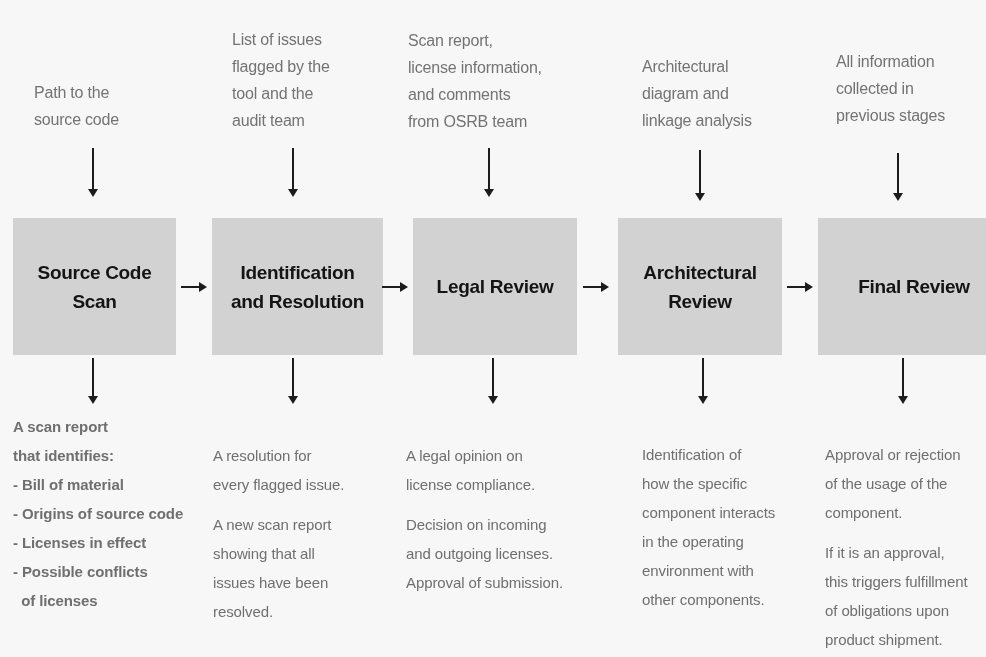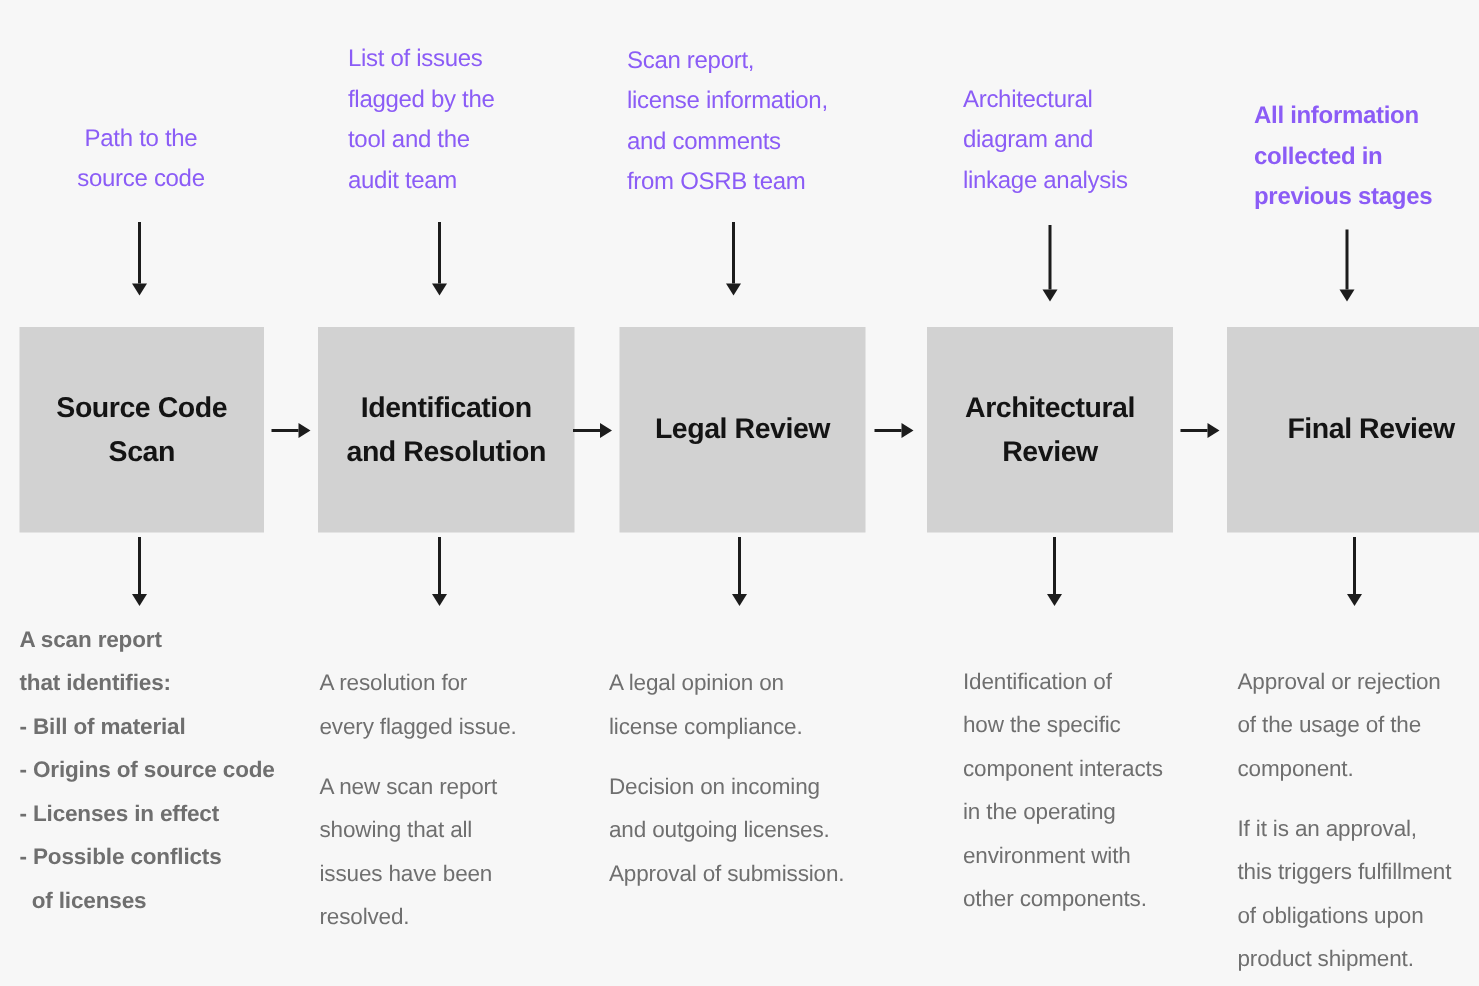"List of issues" .top-label { color: #8b5cf6 -> #737373 }
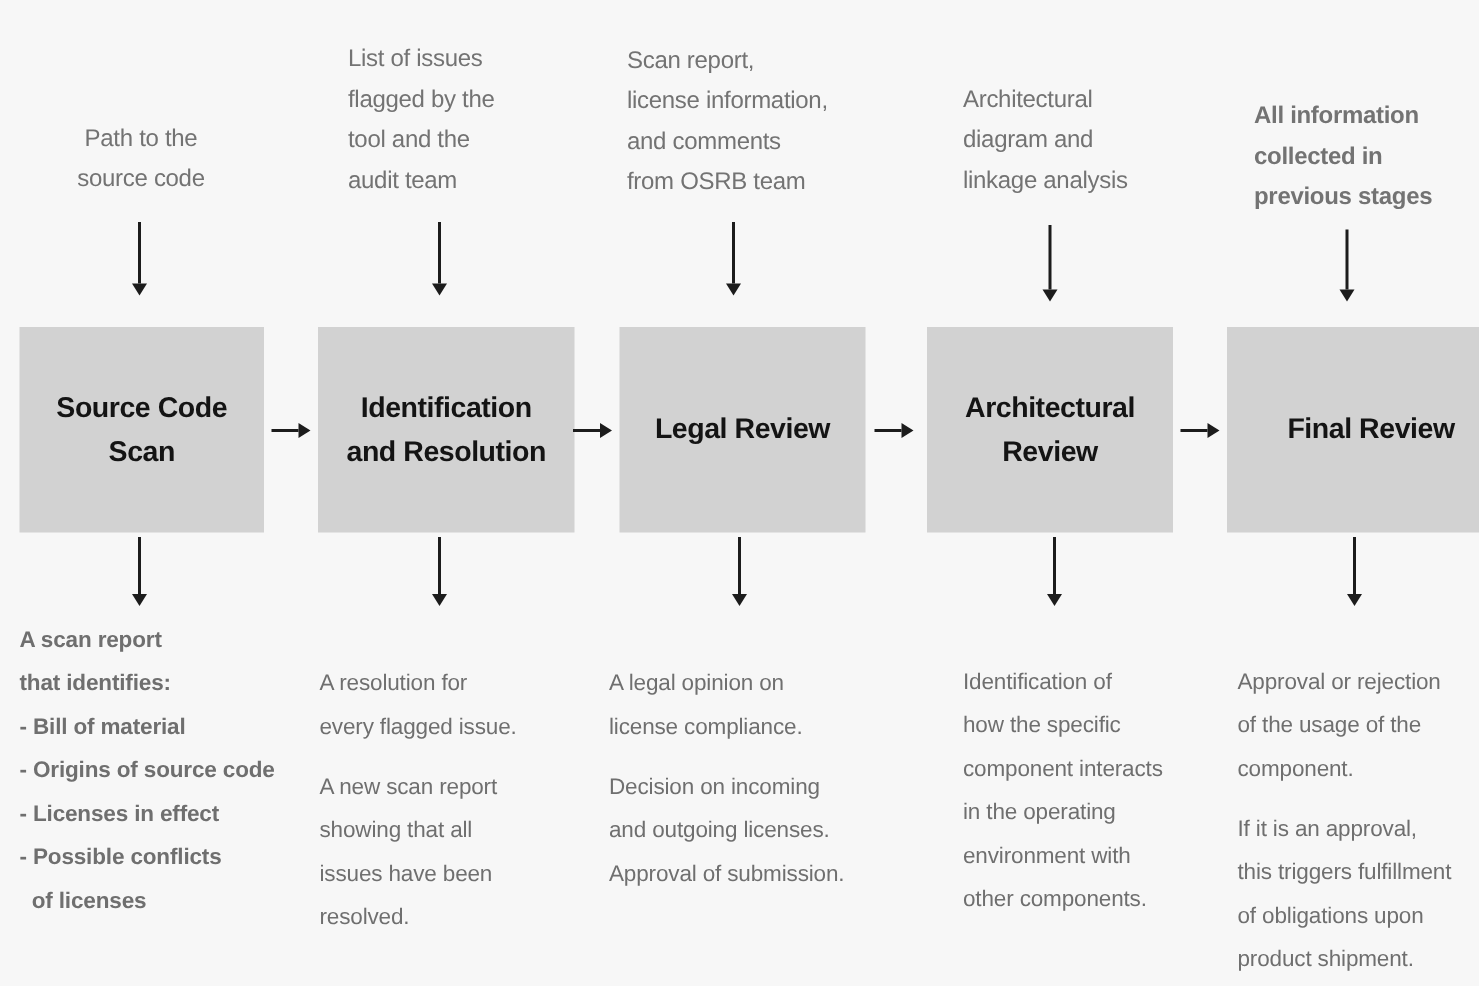"Scan report," div.top-label { left: 418px -> 408px }
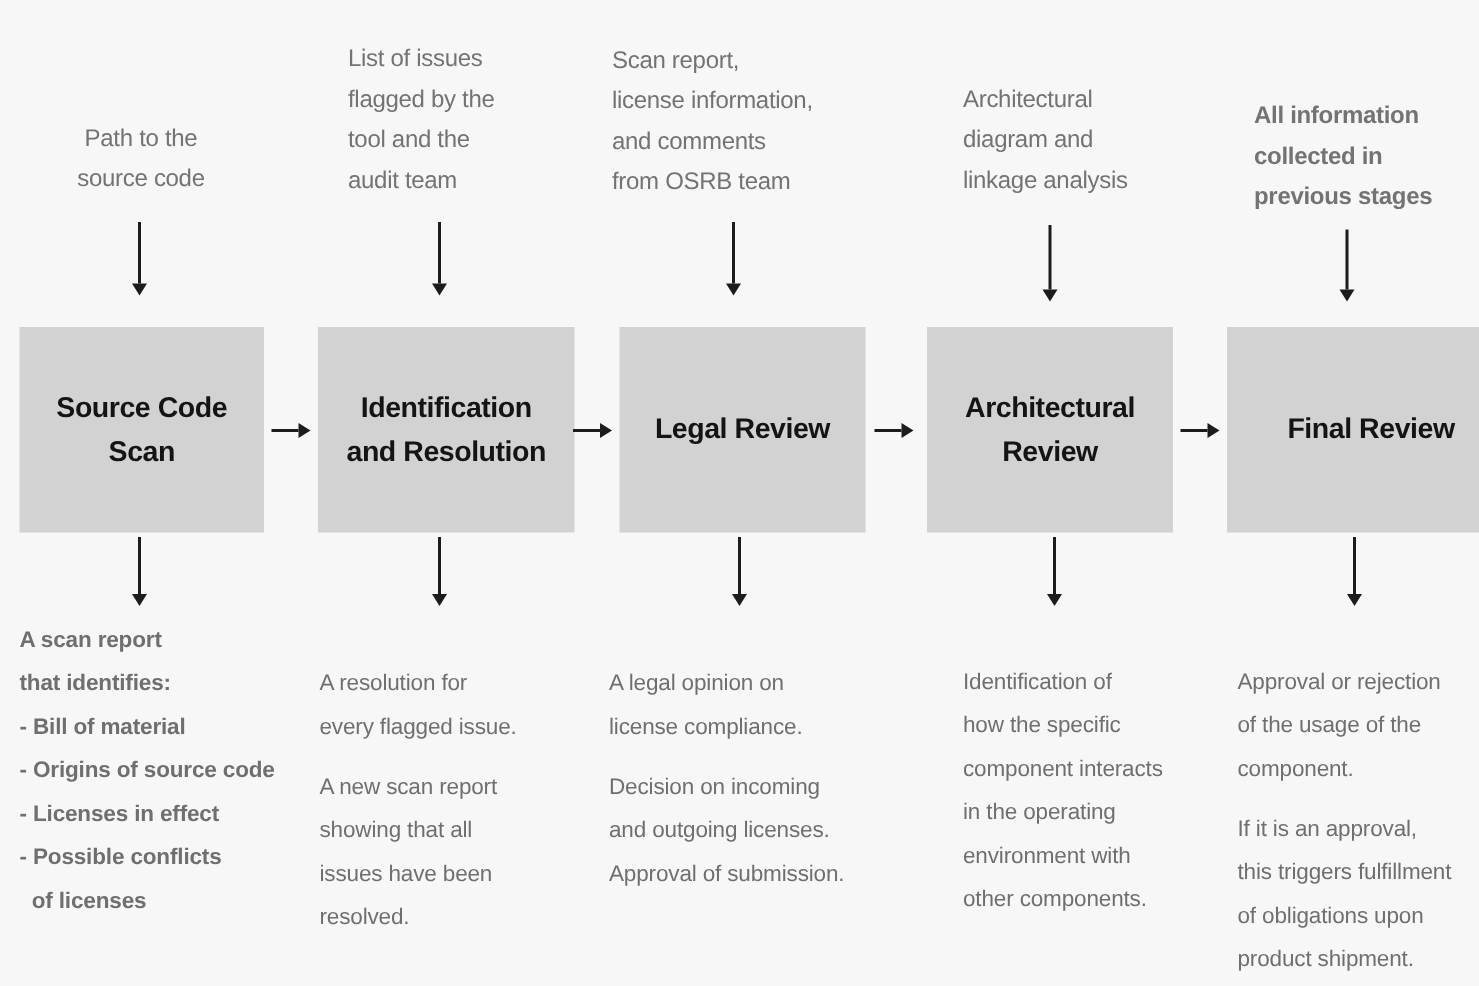"All information" div.top-label { font-weight: bold -> none; top: 64px -> 48px }
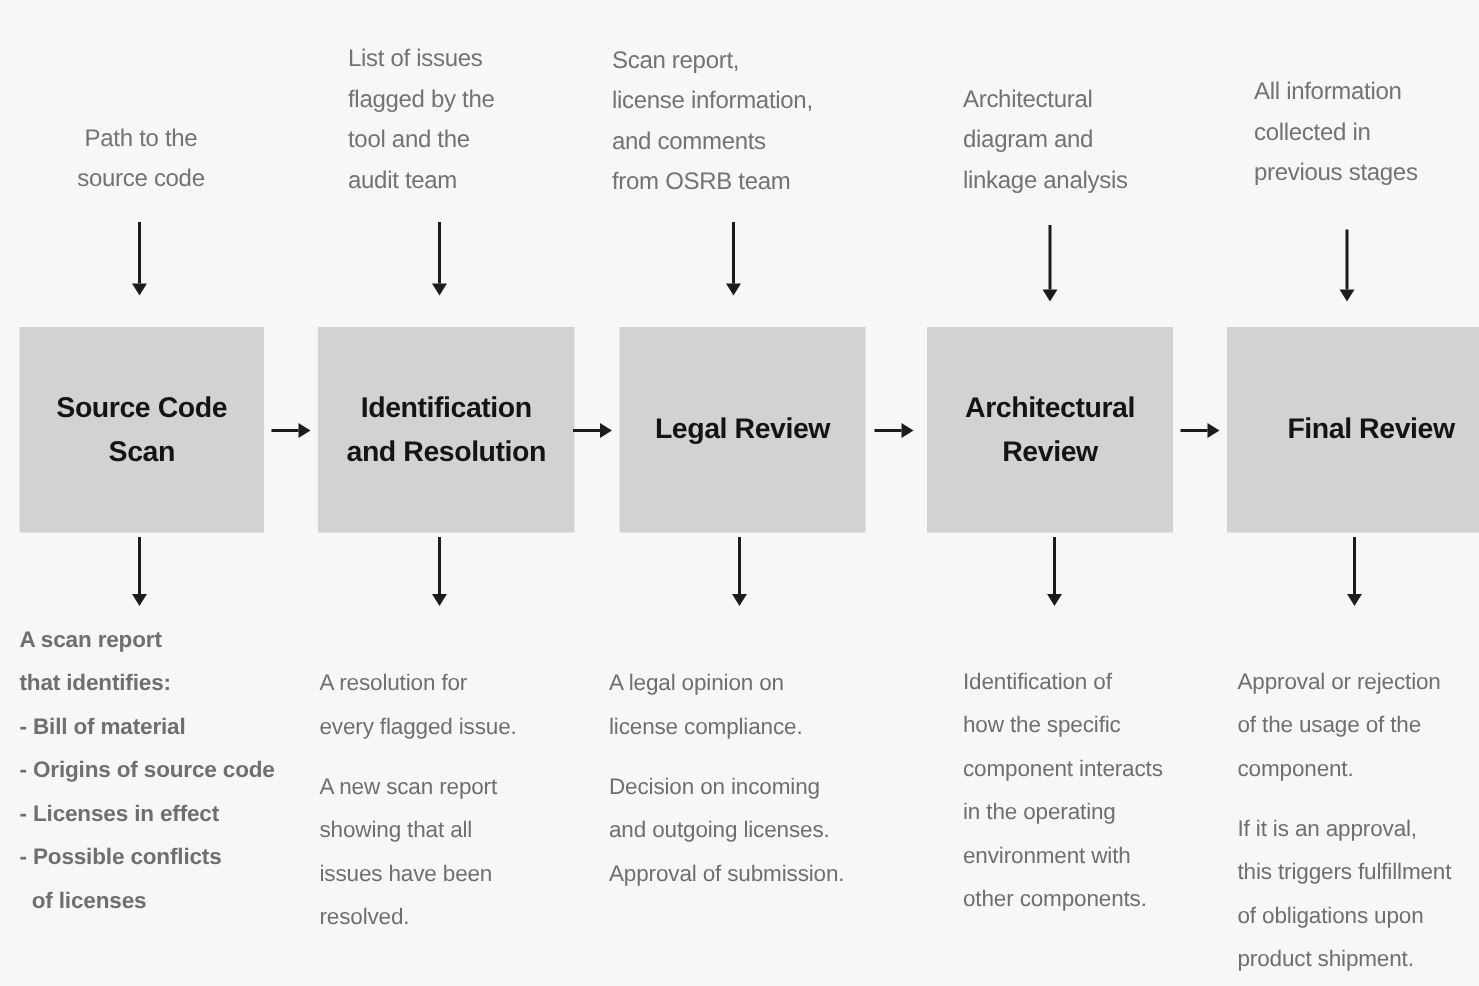"Path to the" .top-label.centered { text-align: center -> none }
